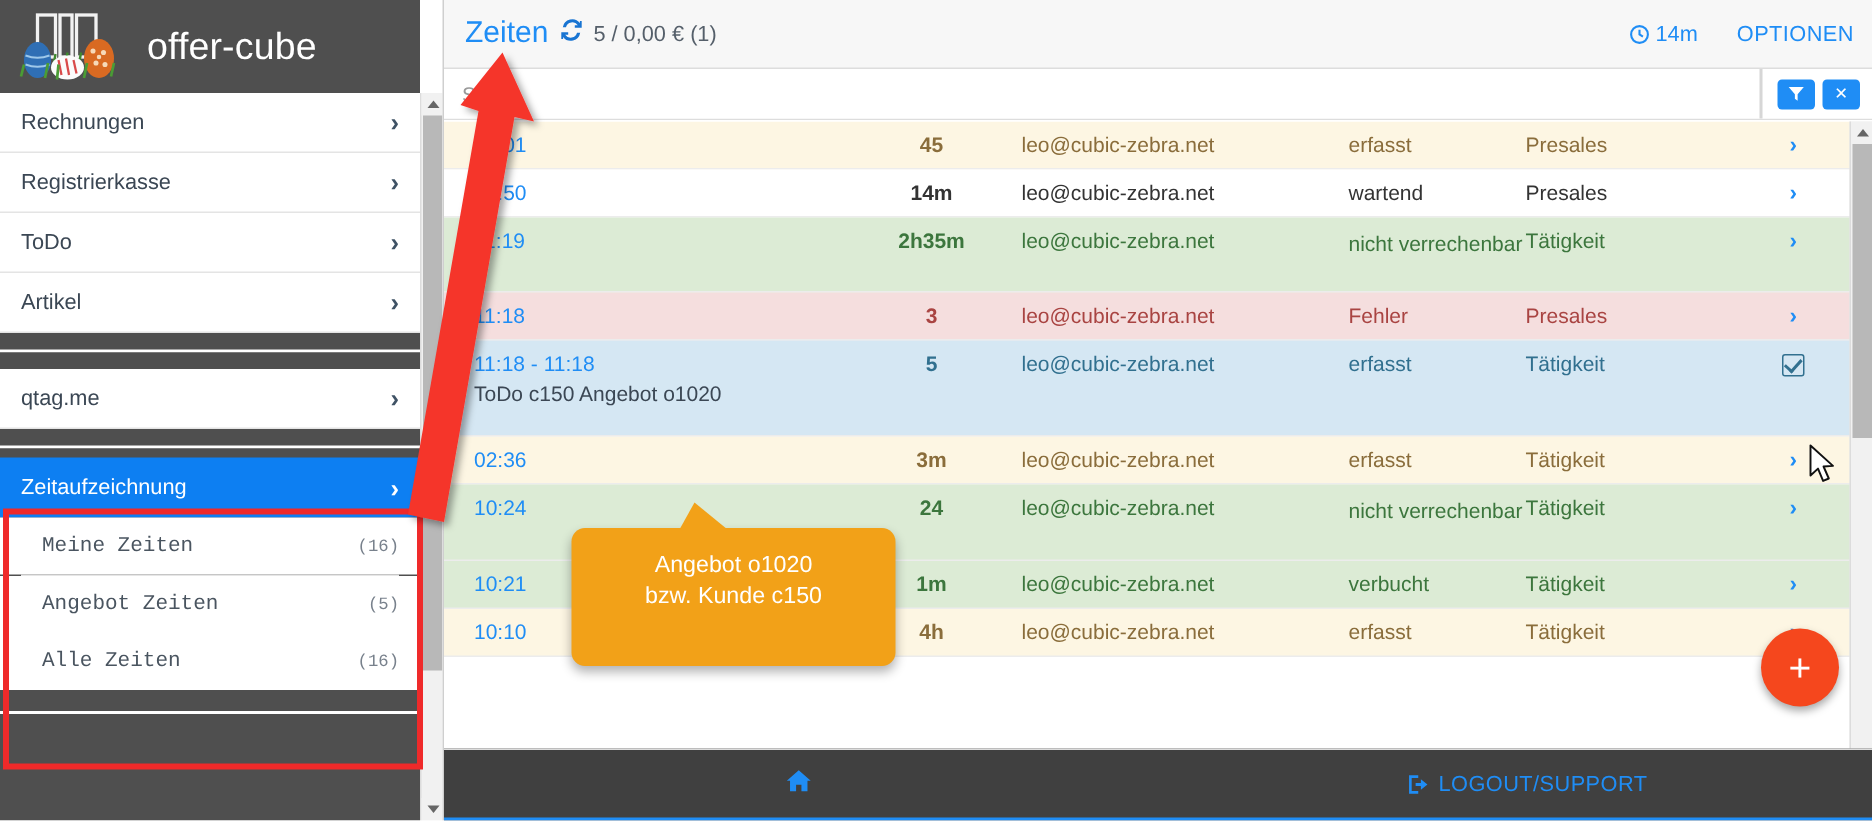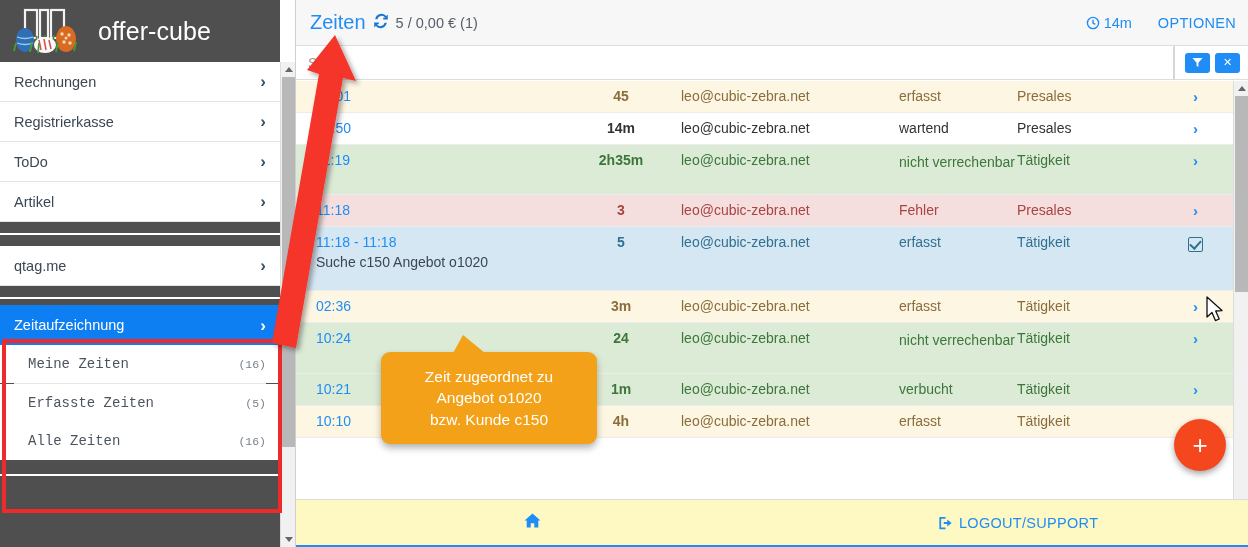"Suche c150 Angebot o1020" span { text: Suche -> ToDo }
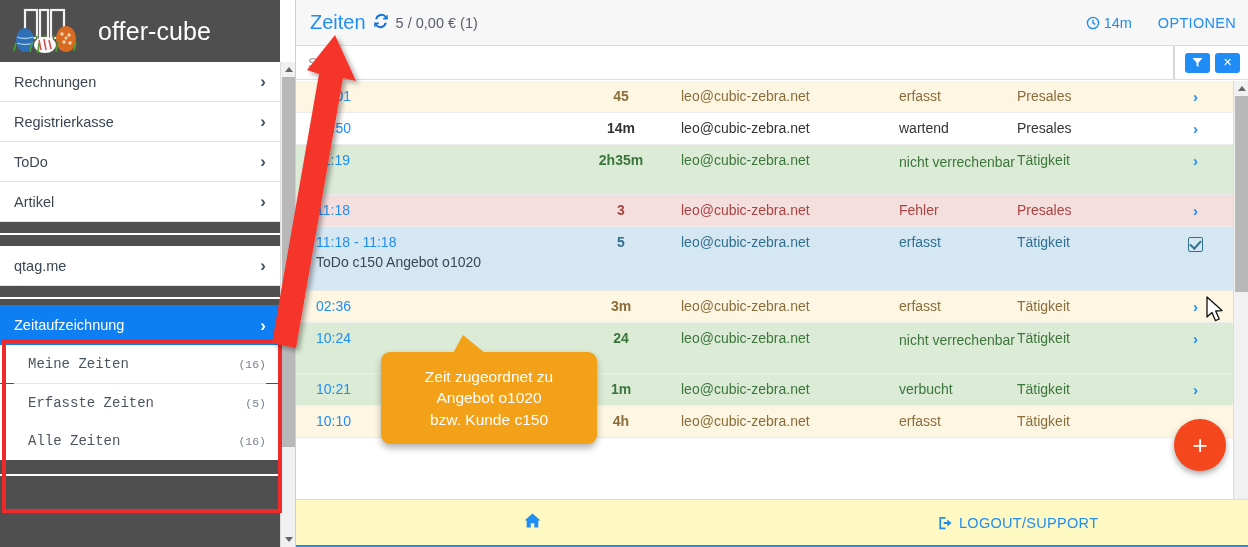"Zeit zugeordnet zu" div { html: <div>Zeit zugeordnet zu</div> -> none }
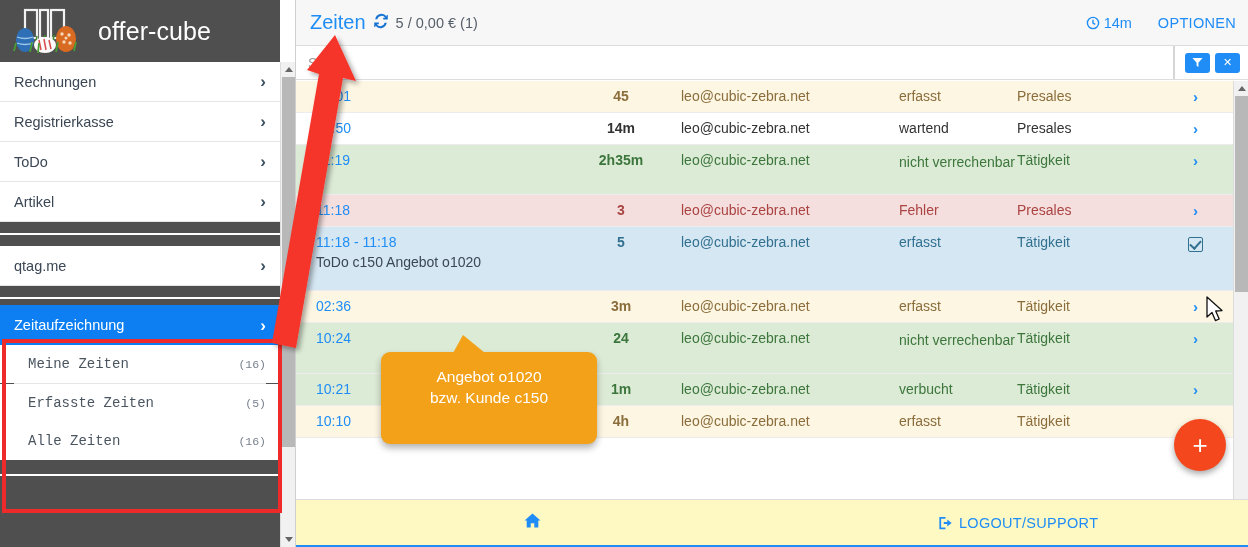"Erfasste Zeiten" span.lbl { text: Erfasste -> Angebot }
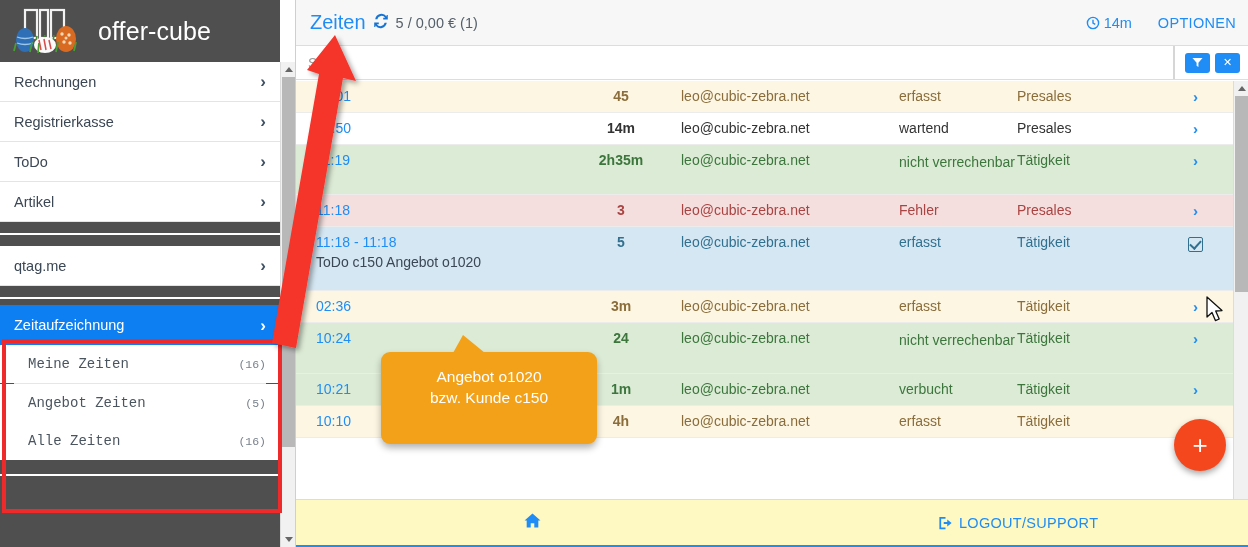"LOGOUT/SUPPORT" #footer { background: #fef9c3 -> #404040 }
